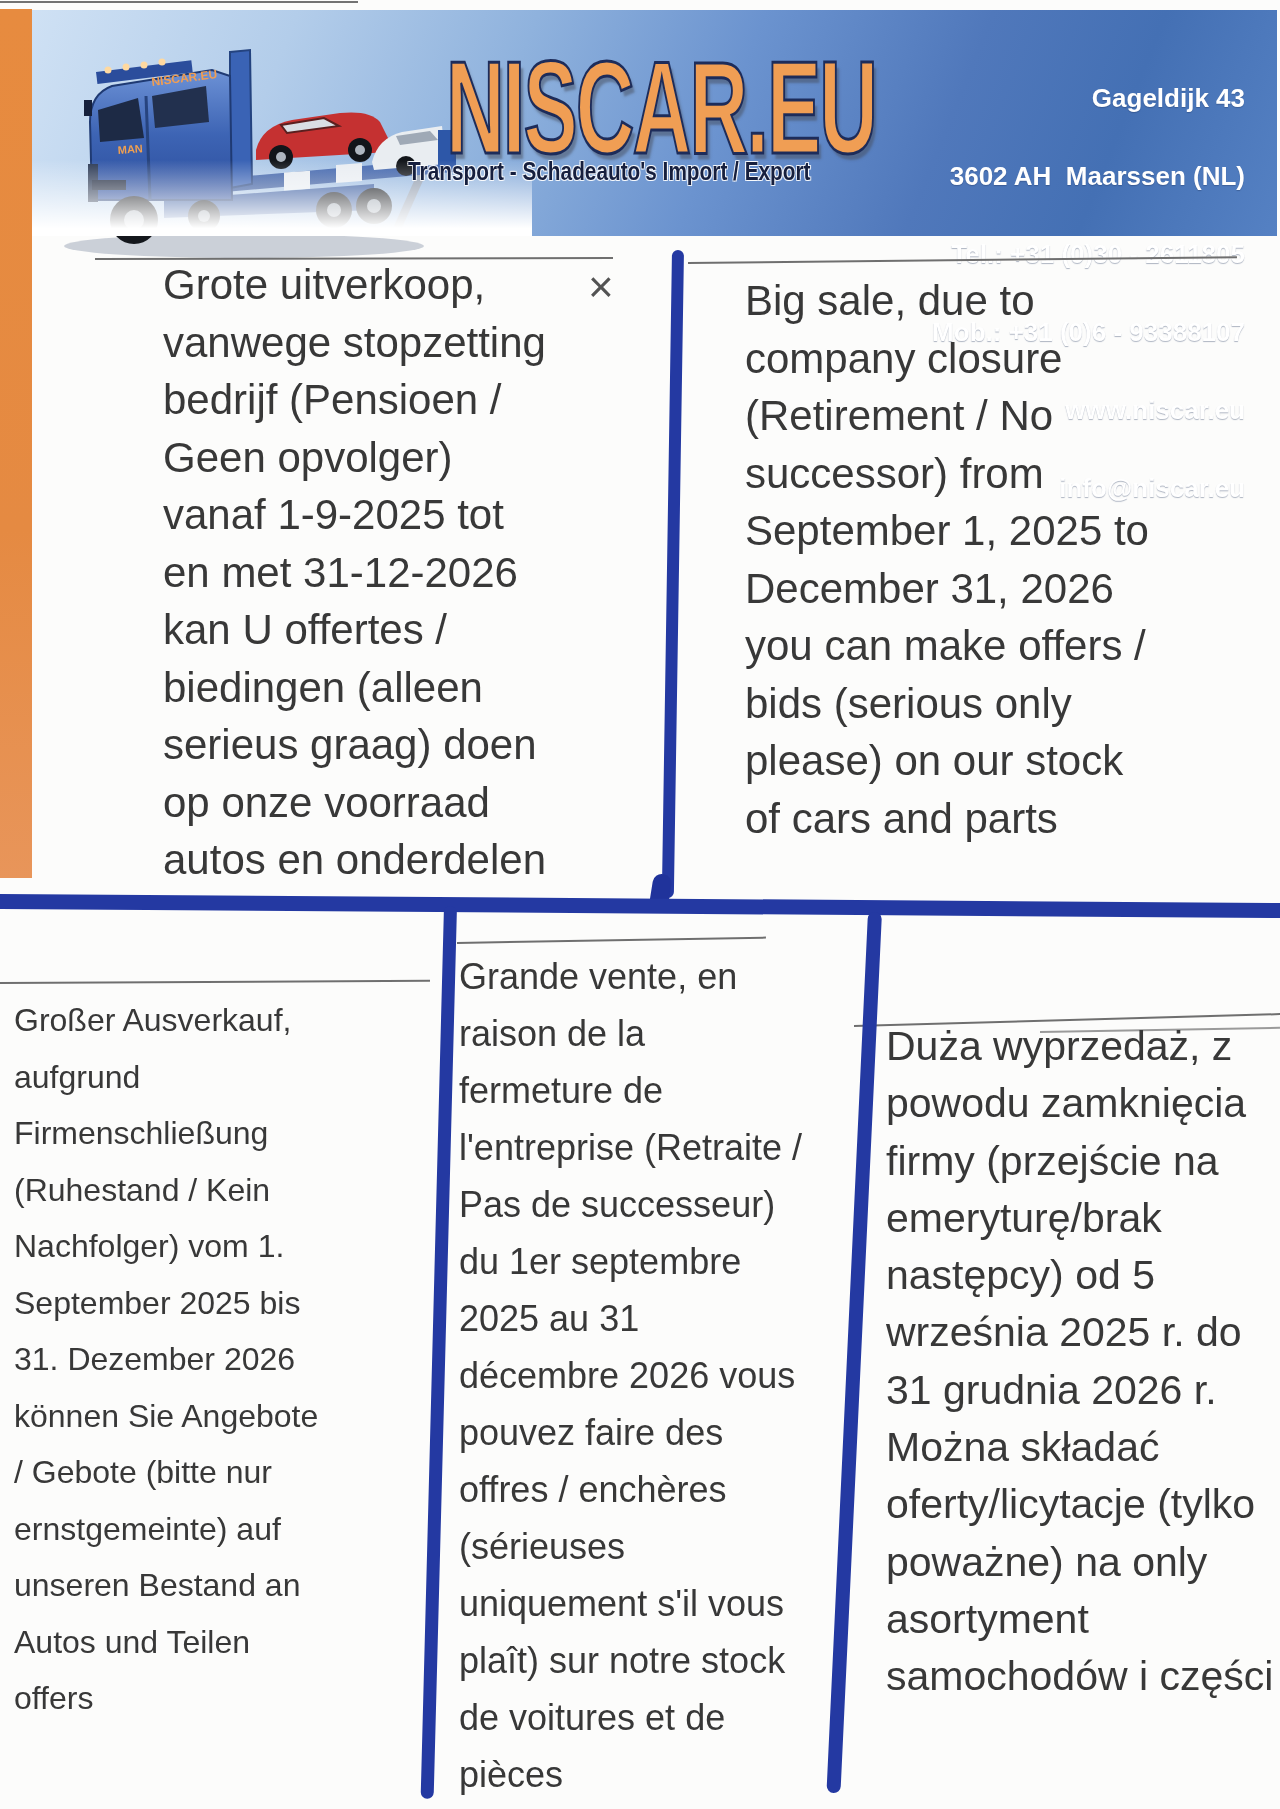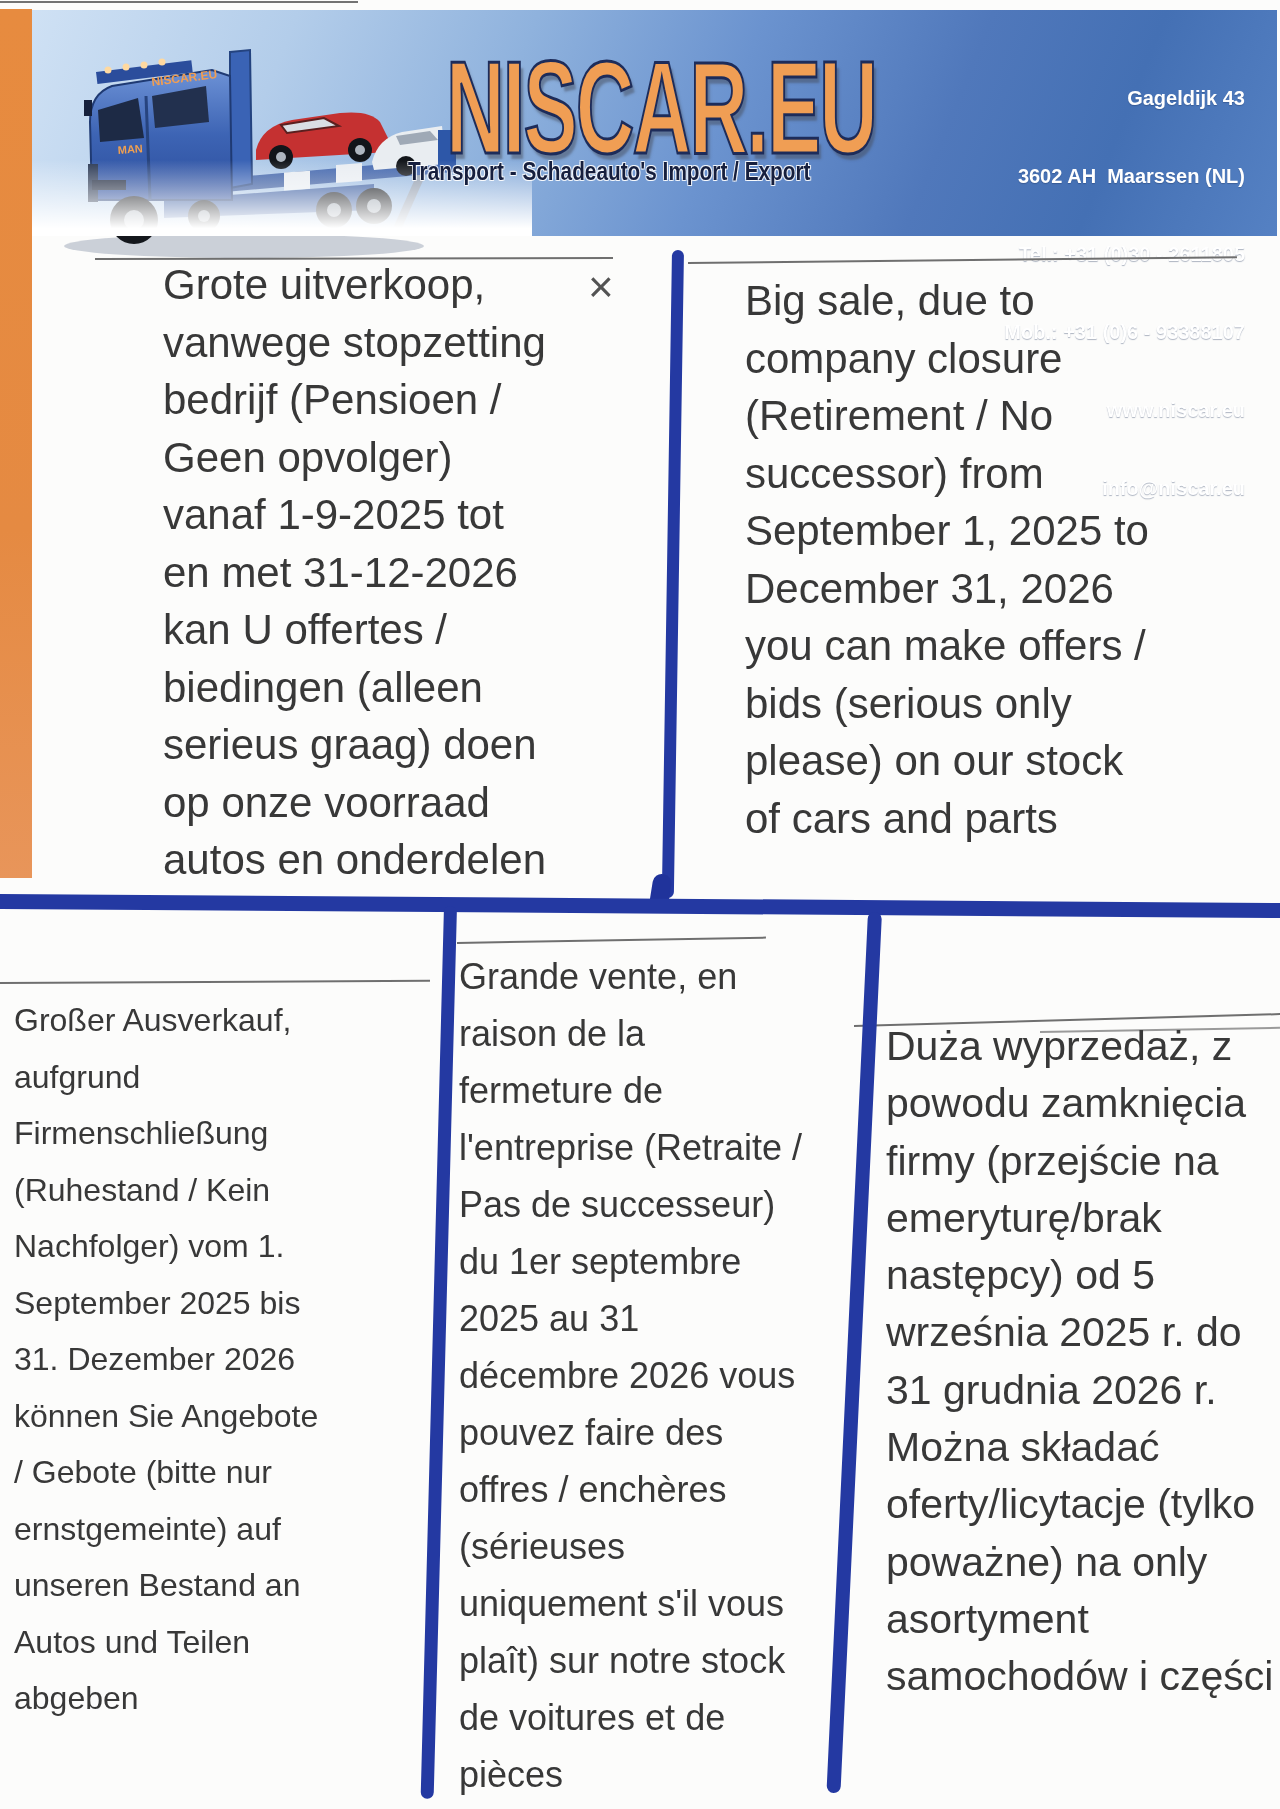"Gageldijk 43" .contact { font-size: 20px -> 26px }
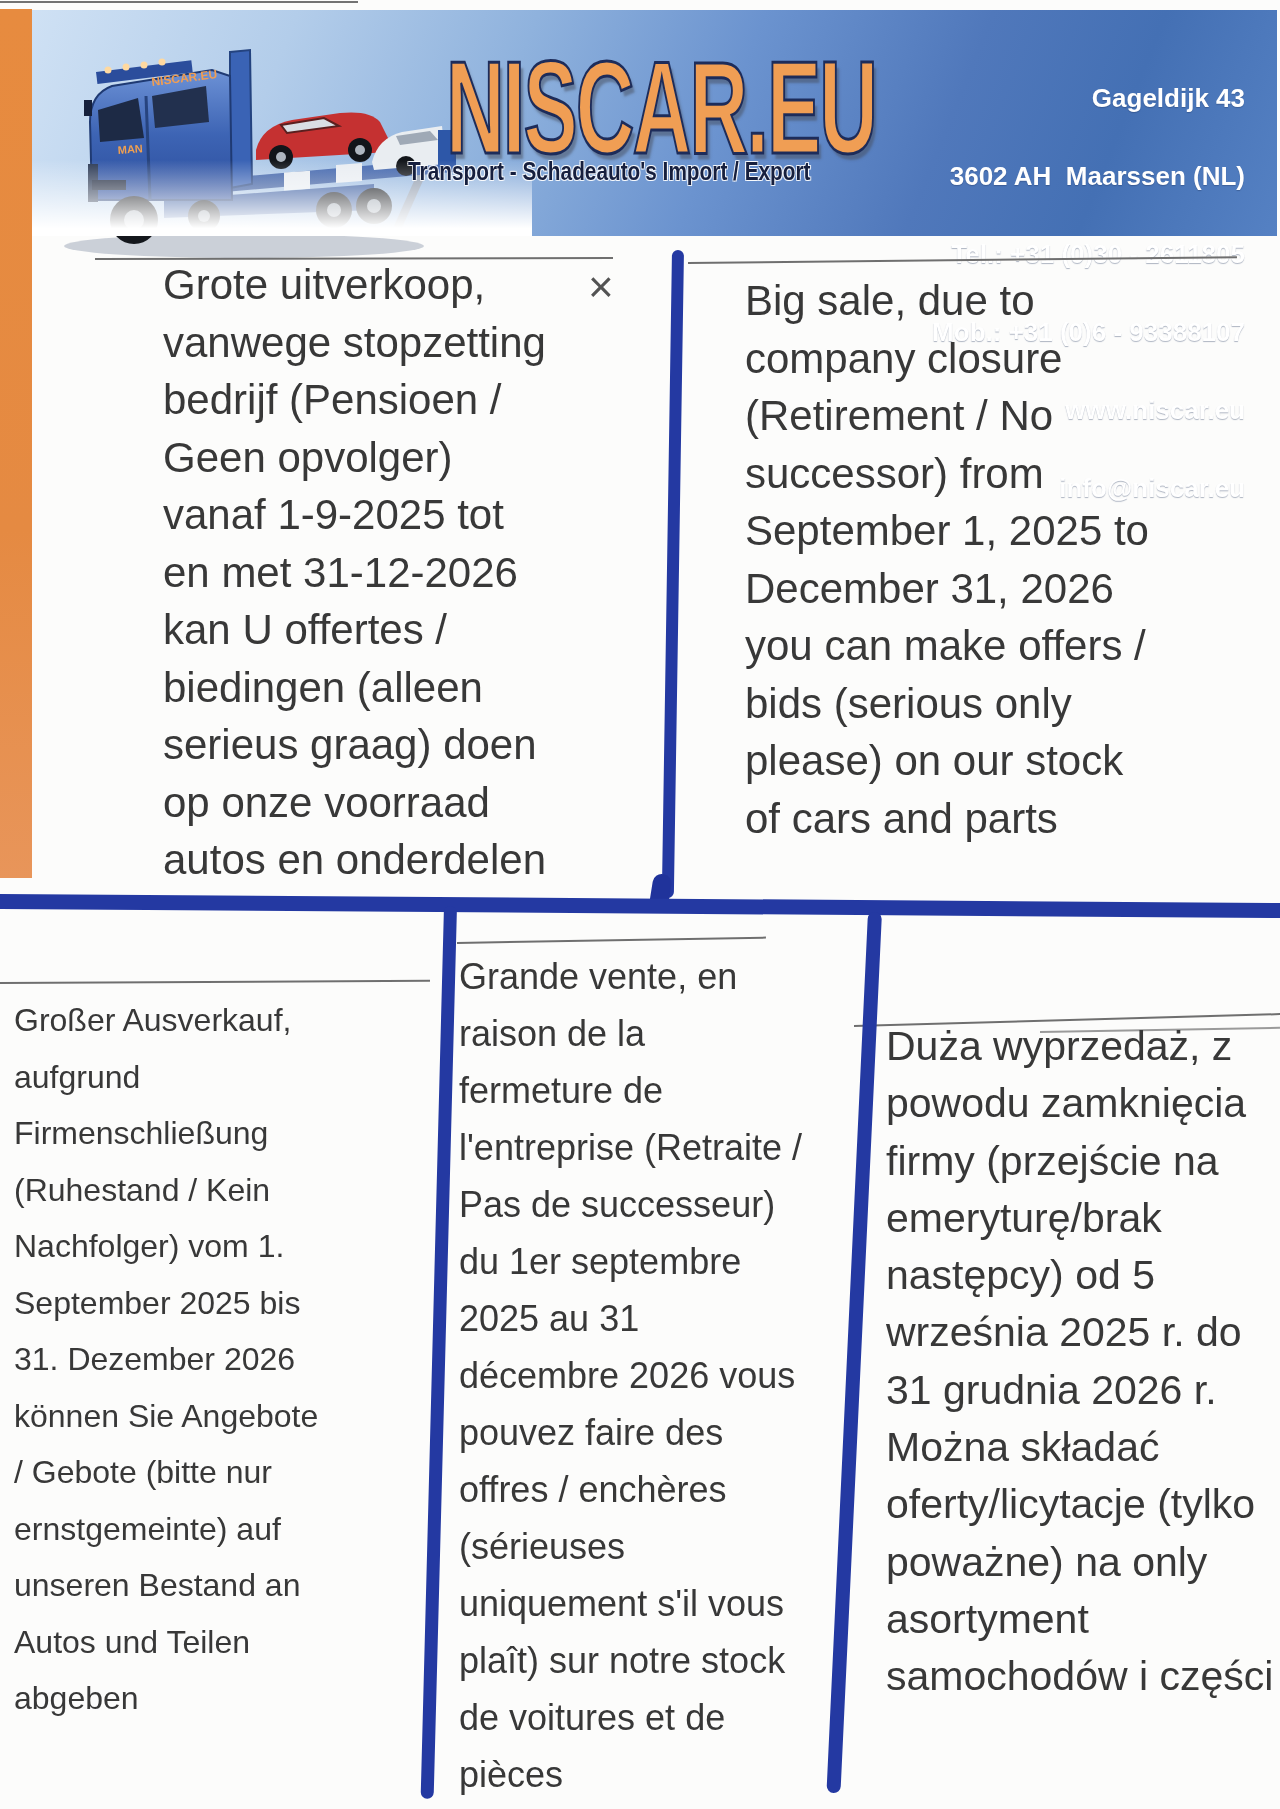"abgeben" div.tl { text: abgeben -> offers }
